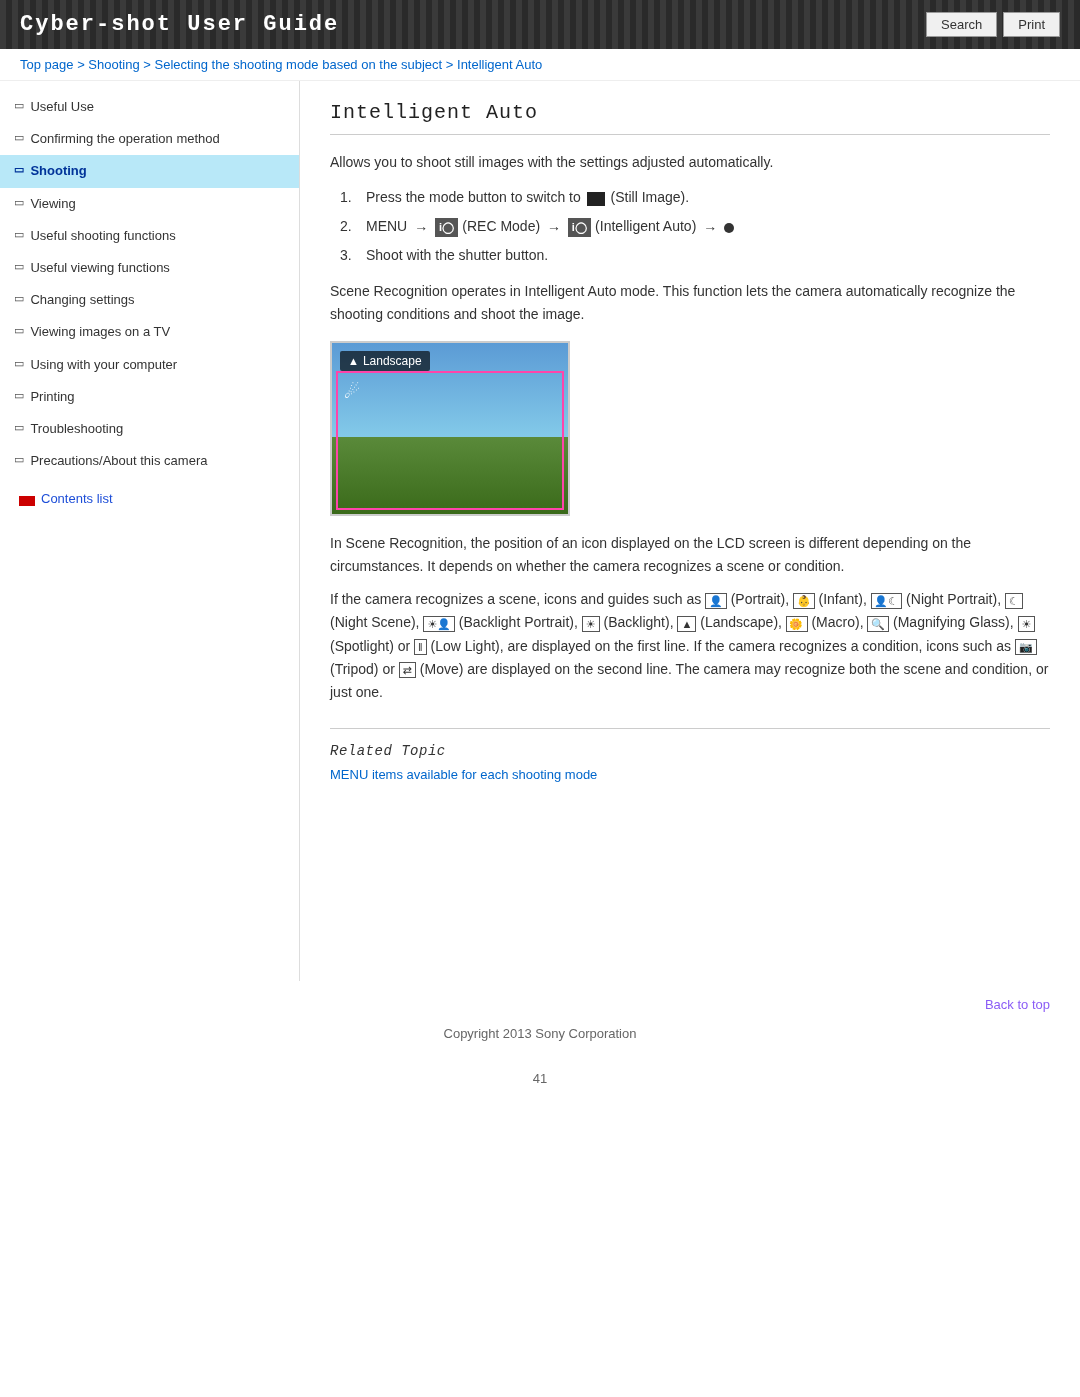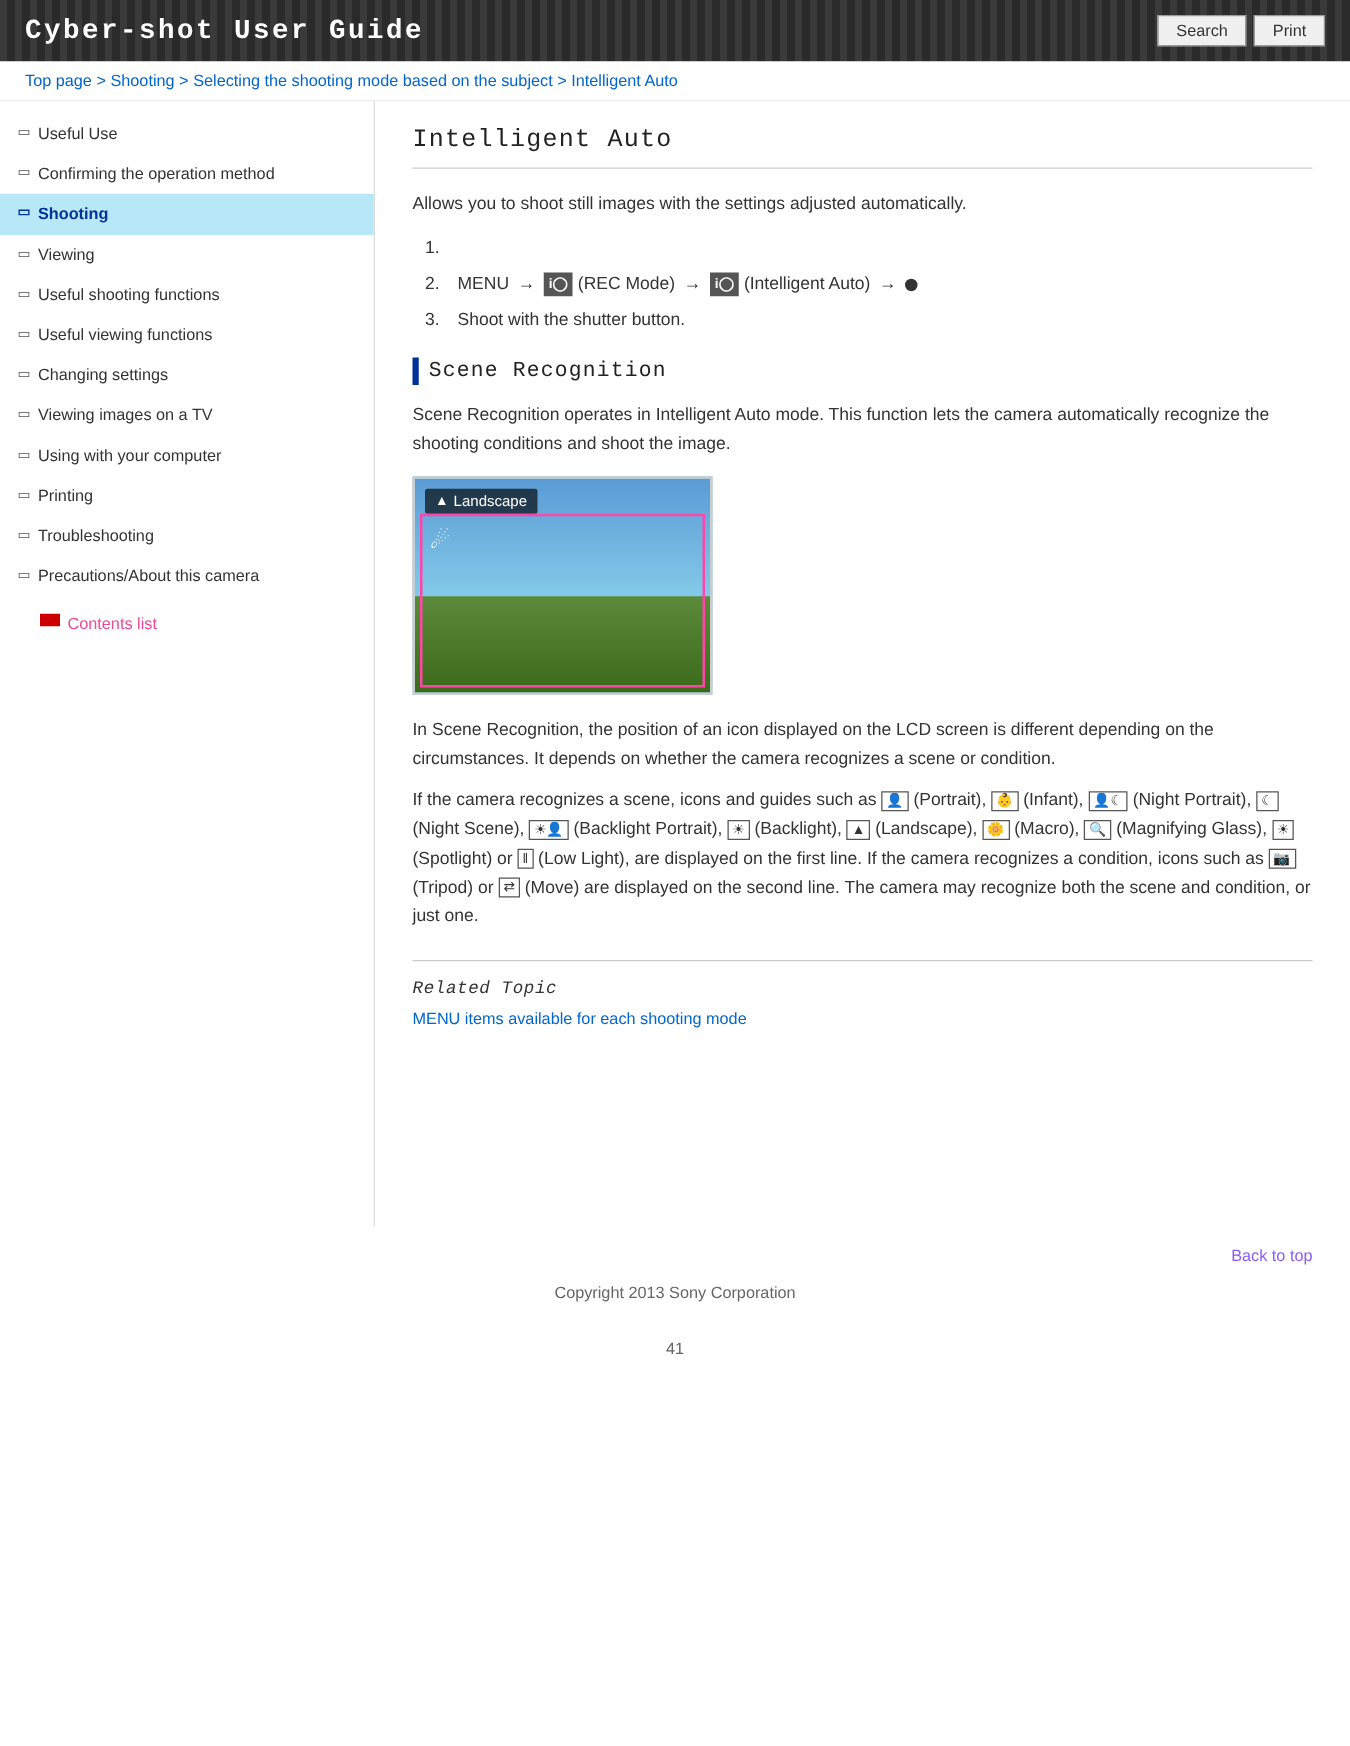"Press the mode button to" span { html: none -> <span> Press the mode button to switch to <span></span> (Still Image). </span> }
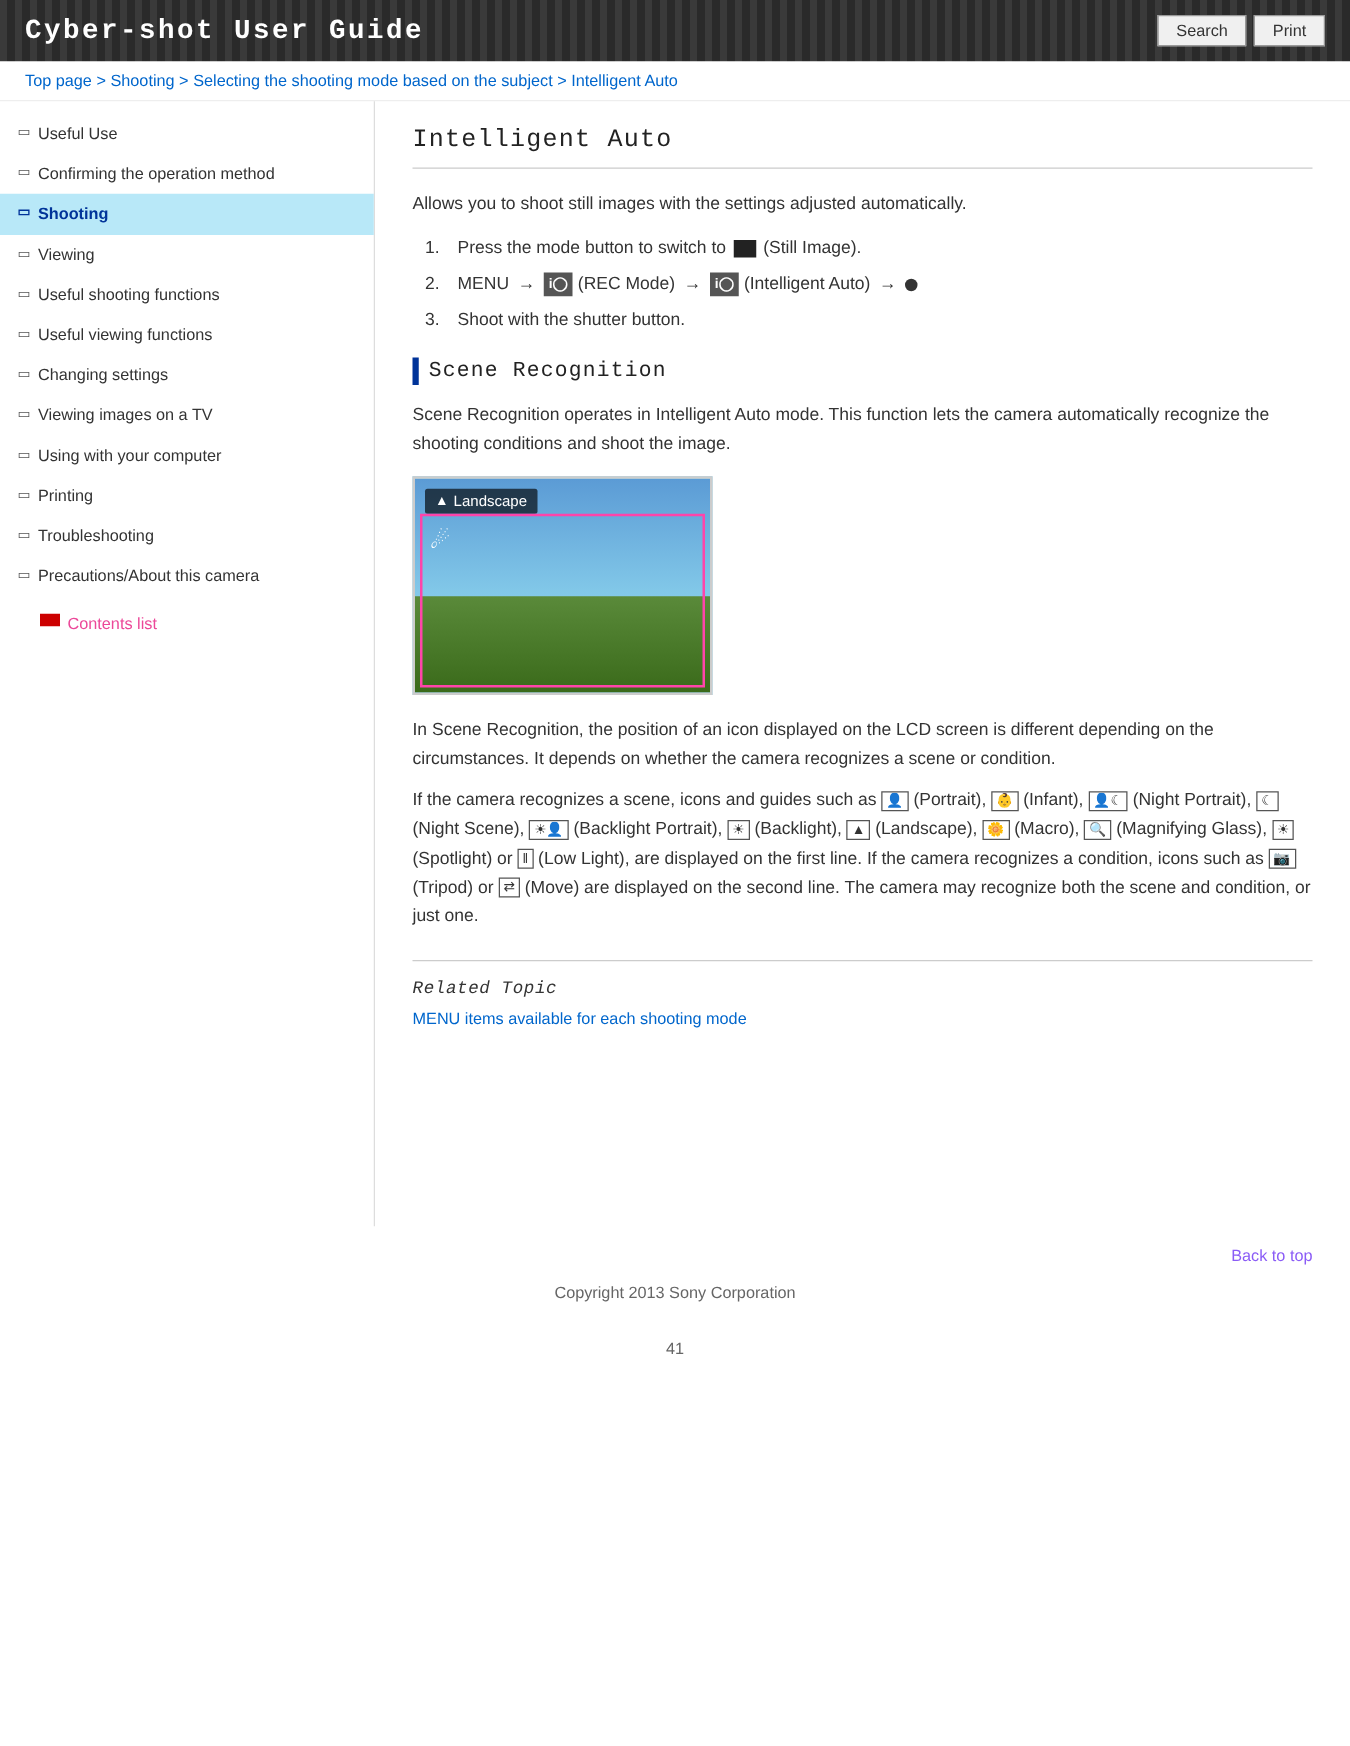"Scene Recognition" div.section-title { html: <div> <span></span> <span>Scene Recognition</span> </div> -> none }
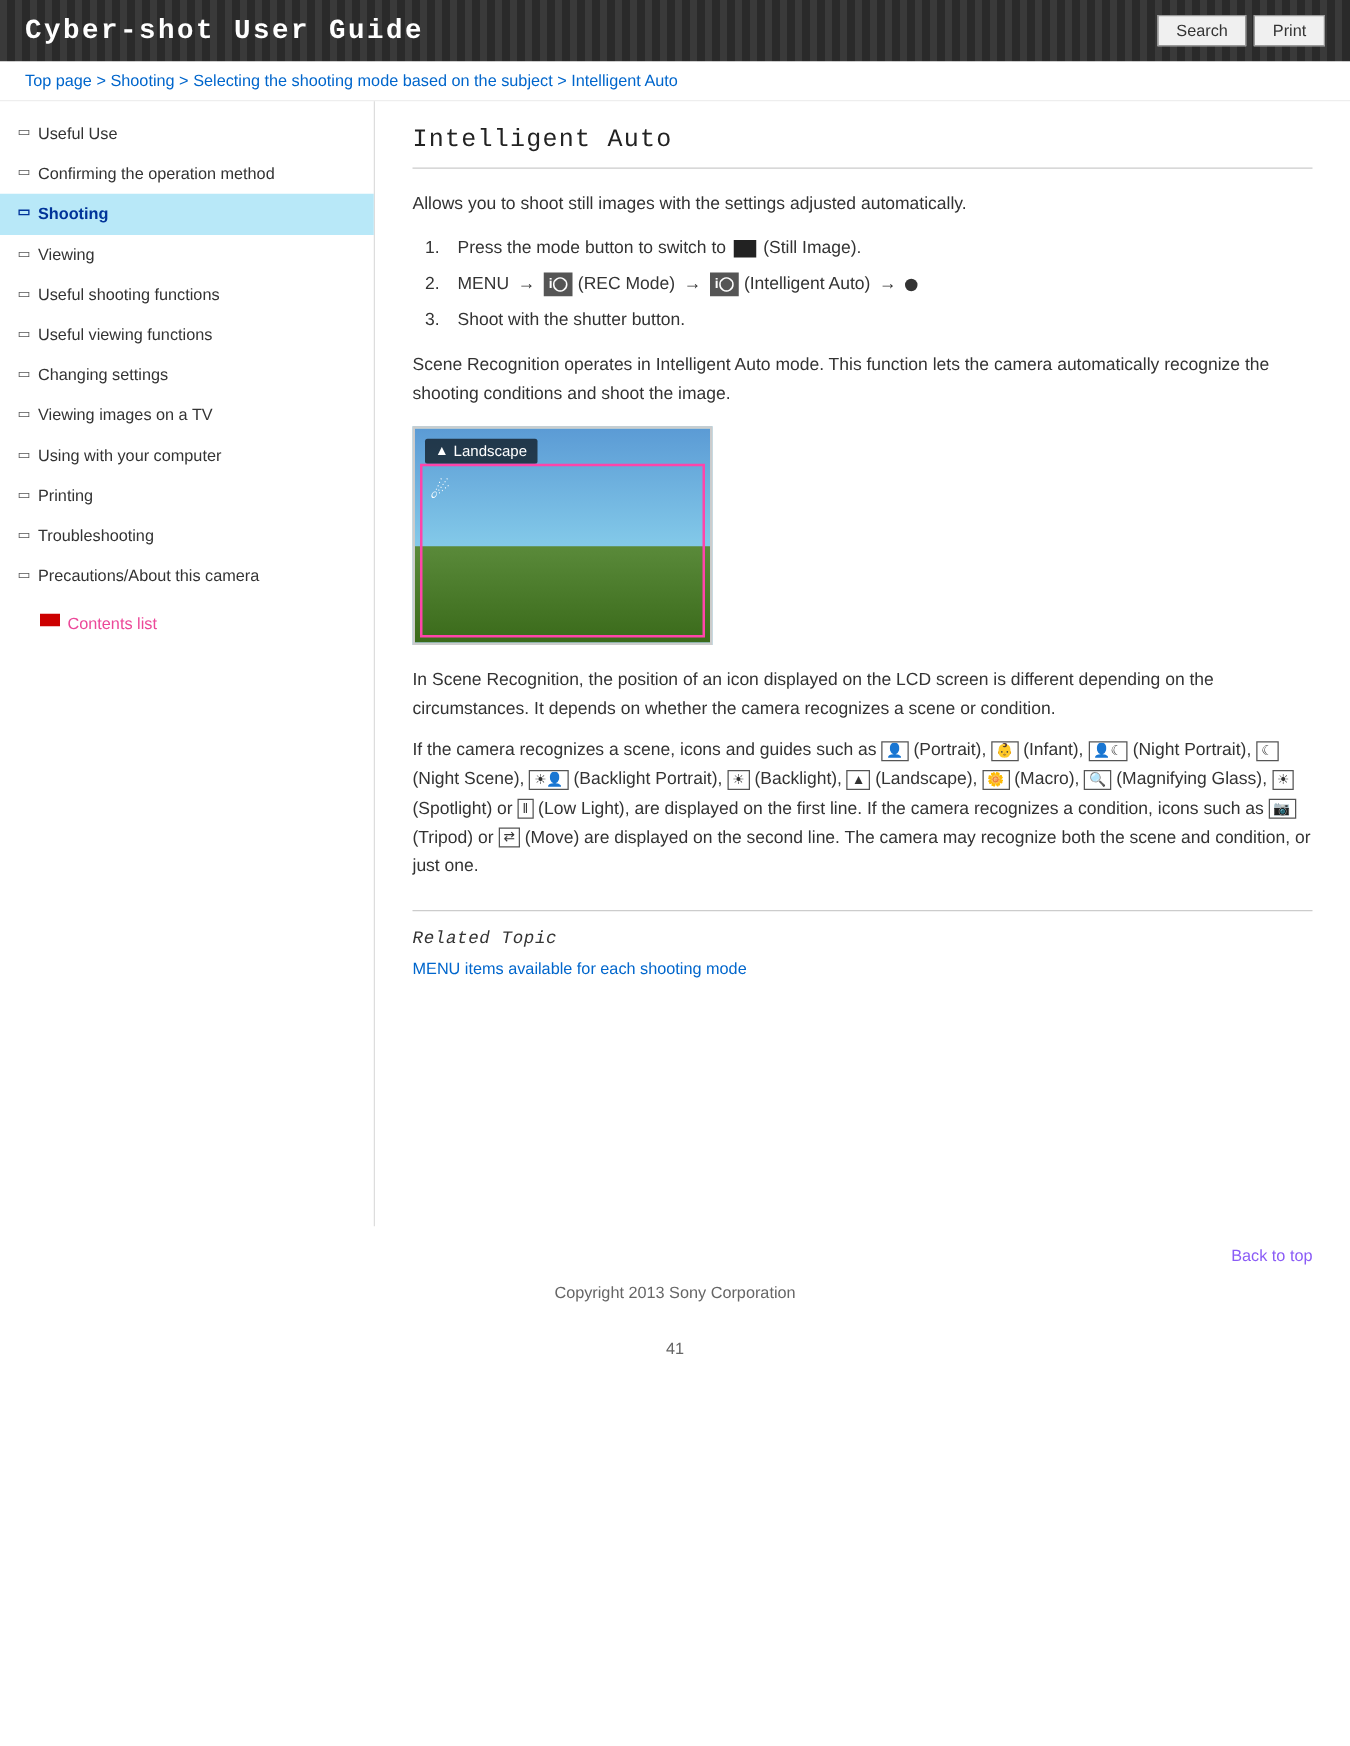"Contents list" .contents-list { align-items: flex-start -> flex-end; color: #ec4899 -> #1d4ed8; padding: 14px 32px -> 14px 19px }
